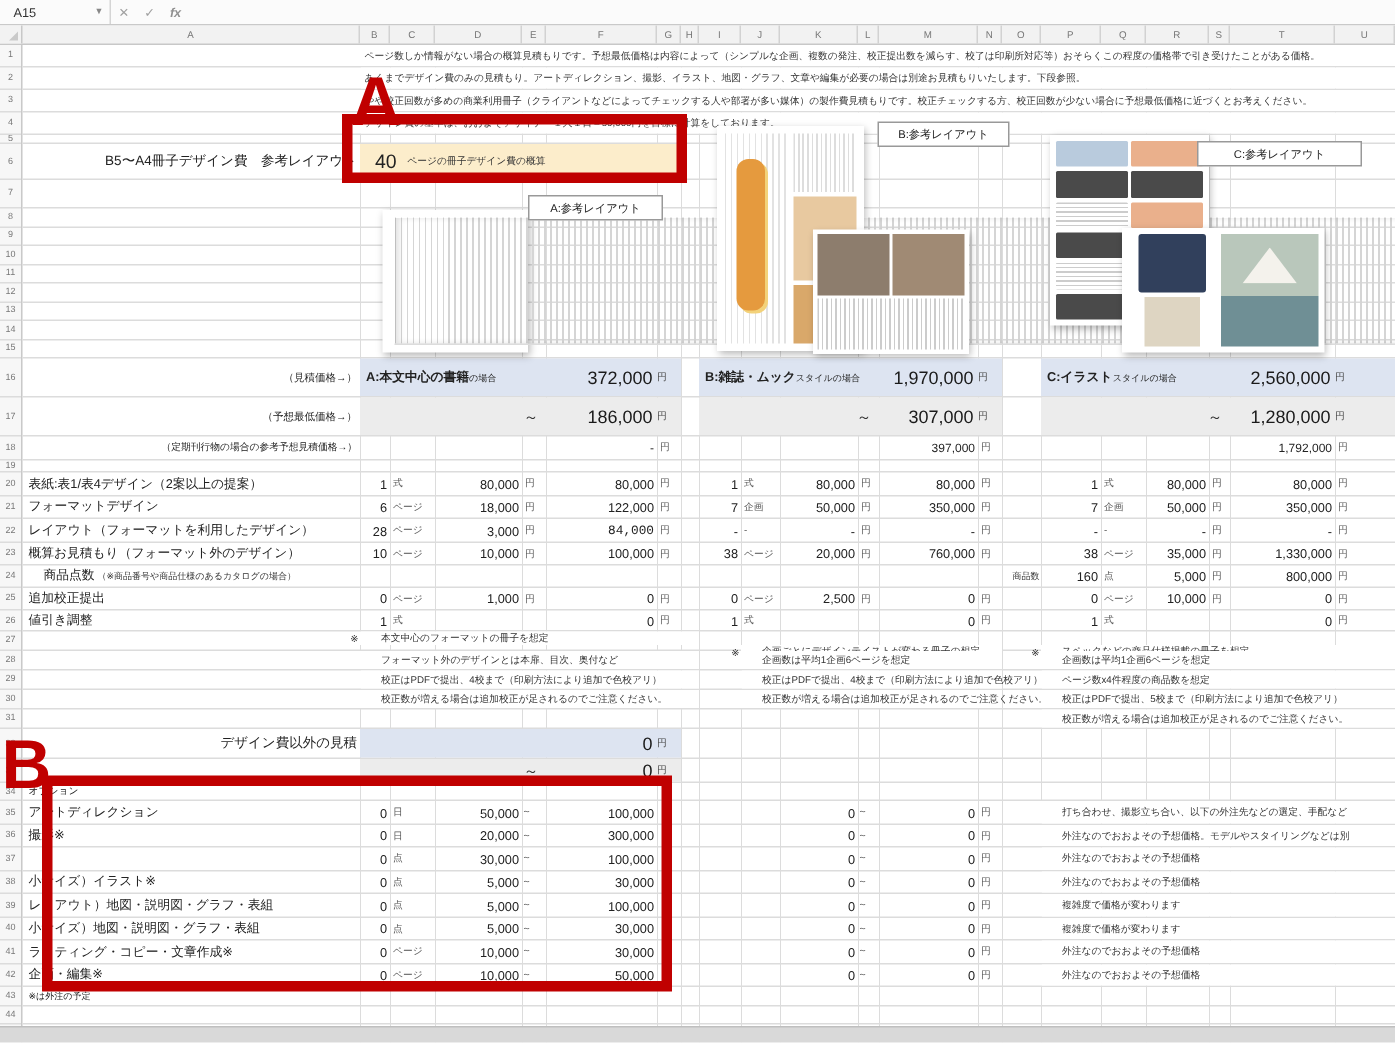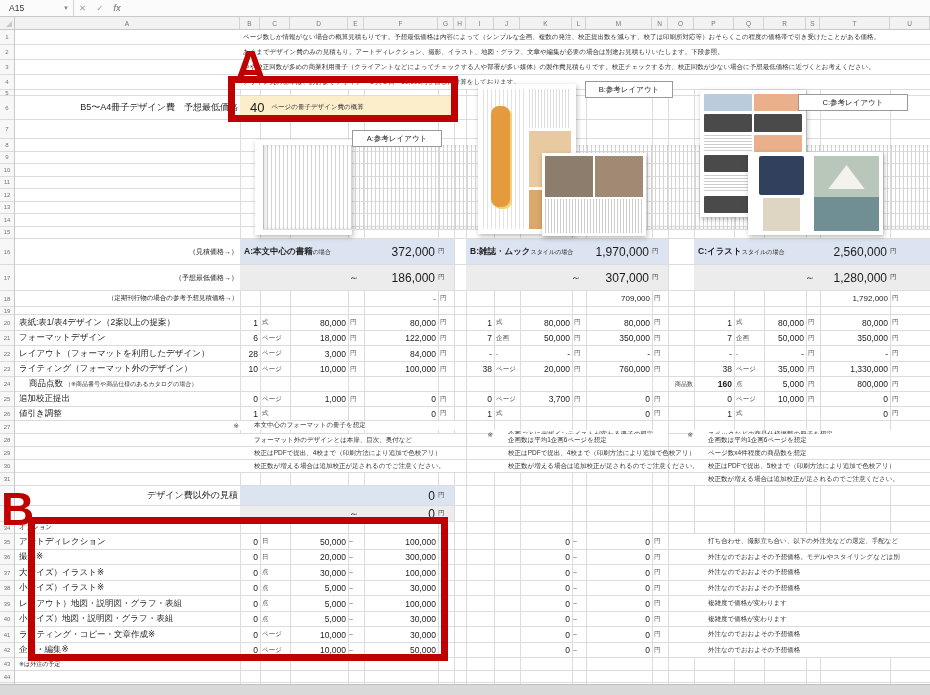"B5〜A4冊子デザイン費 予想最低価格" div.cell { text: 予想最低価格 -> 参考レイアウト }
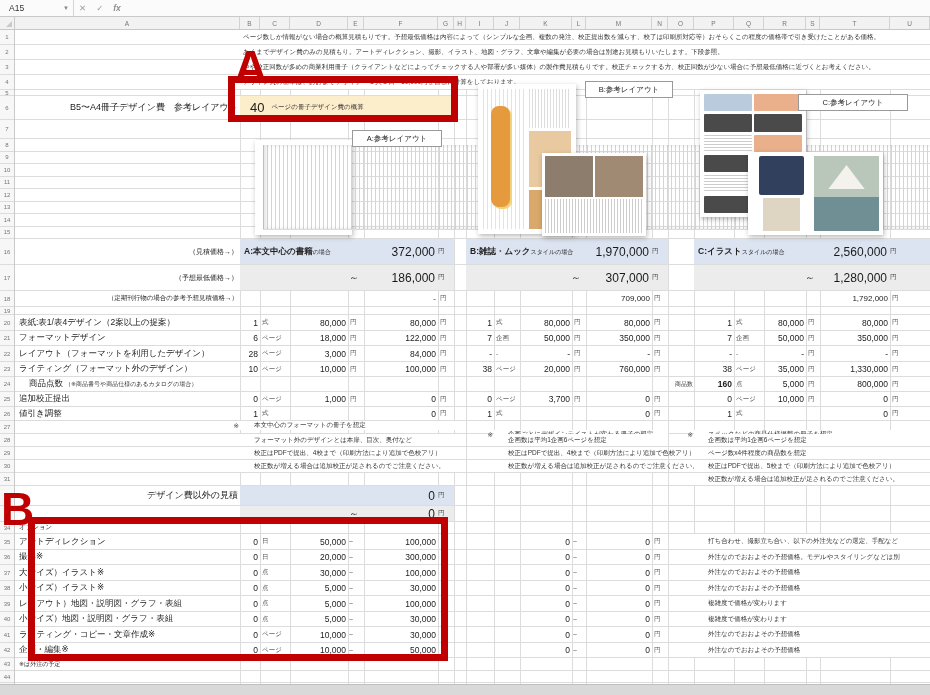"709,000" div.cell { text: 709,000 -> 397,000 }
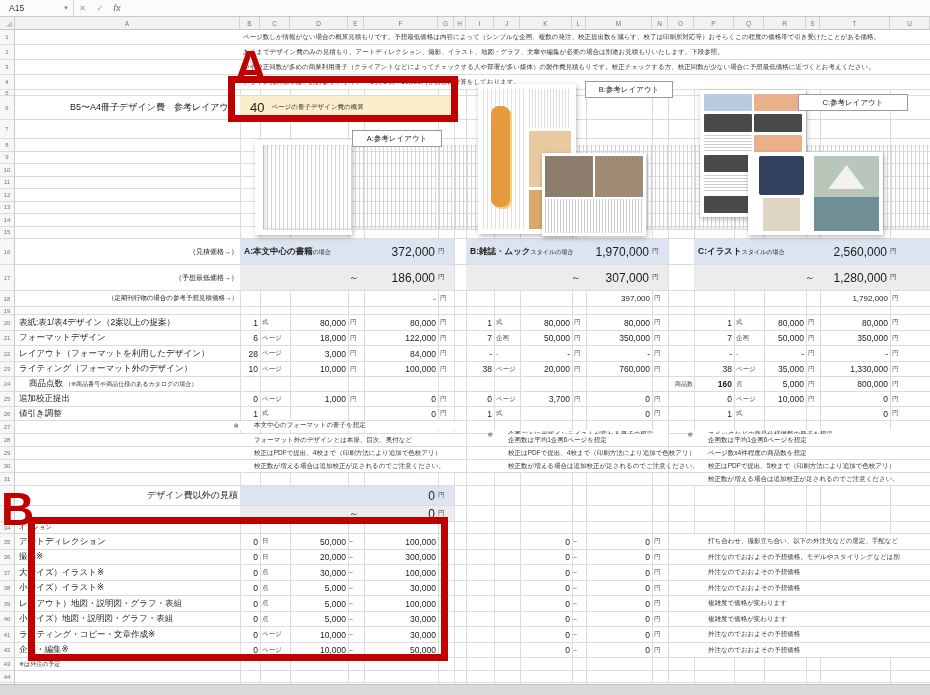"84,000" div.cell { font-family: none -> Liberation Mono, monospace }
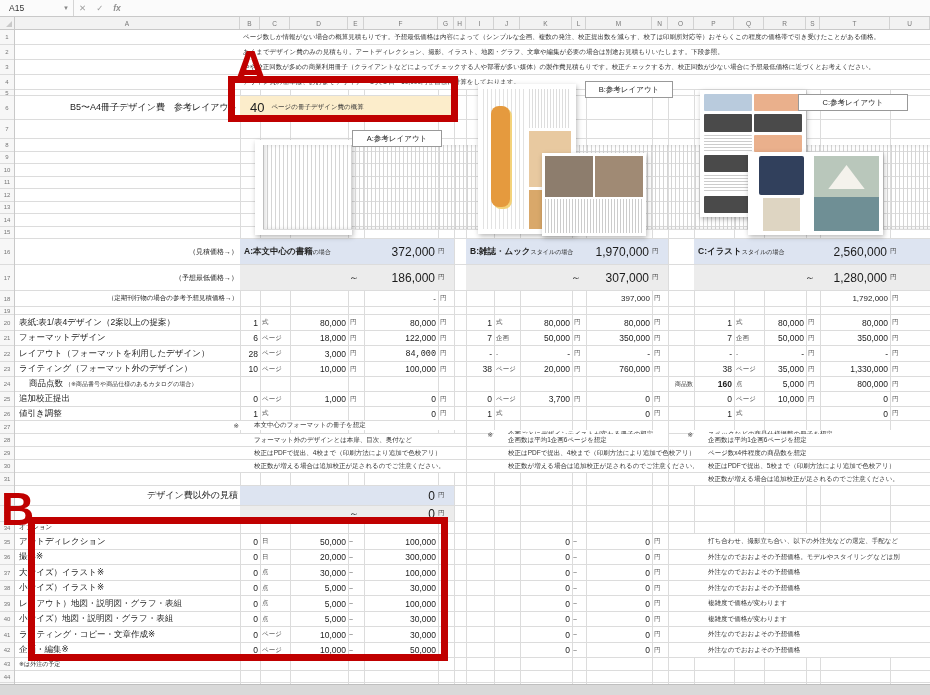"ライティング（フォーマット外のデザイン）" span { text: ライティング -> 概算お見積もり }
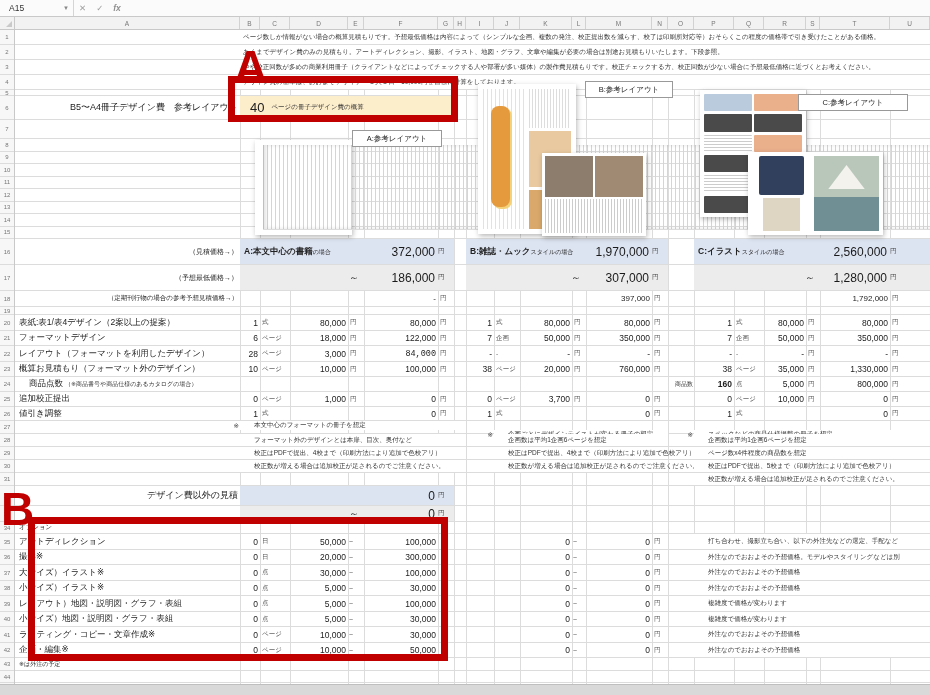"160" div.cell { font-weight: bold -> none }
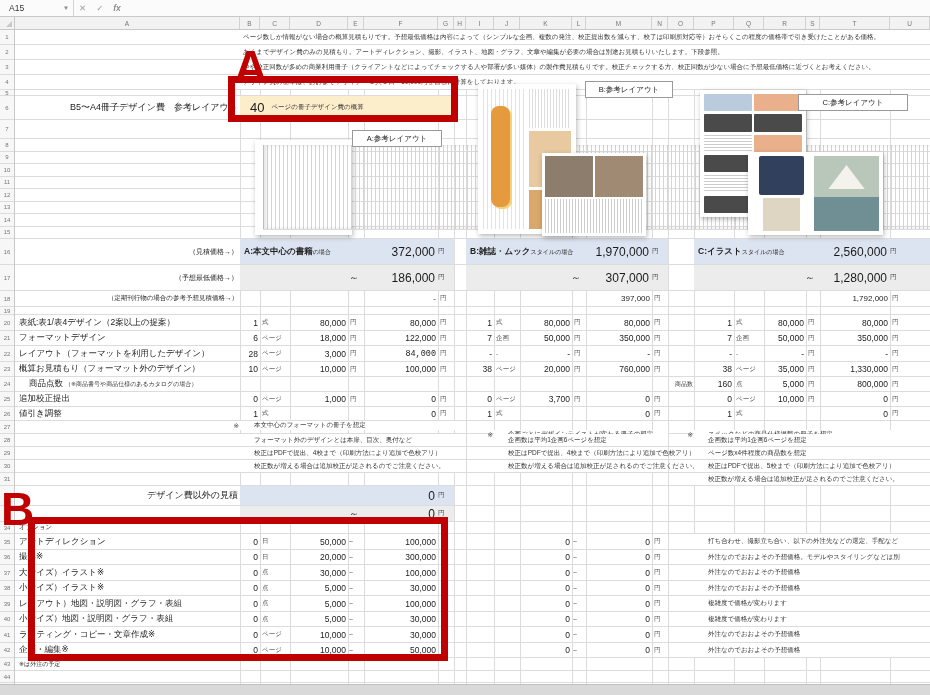"3,700" div.cell { text: 3,700 -> 2,500 }
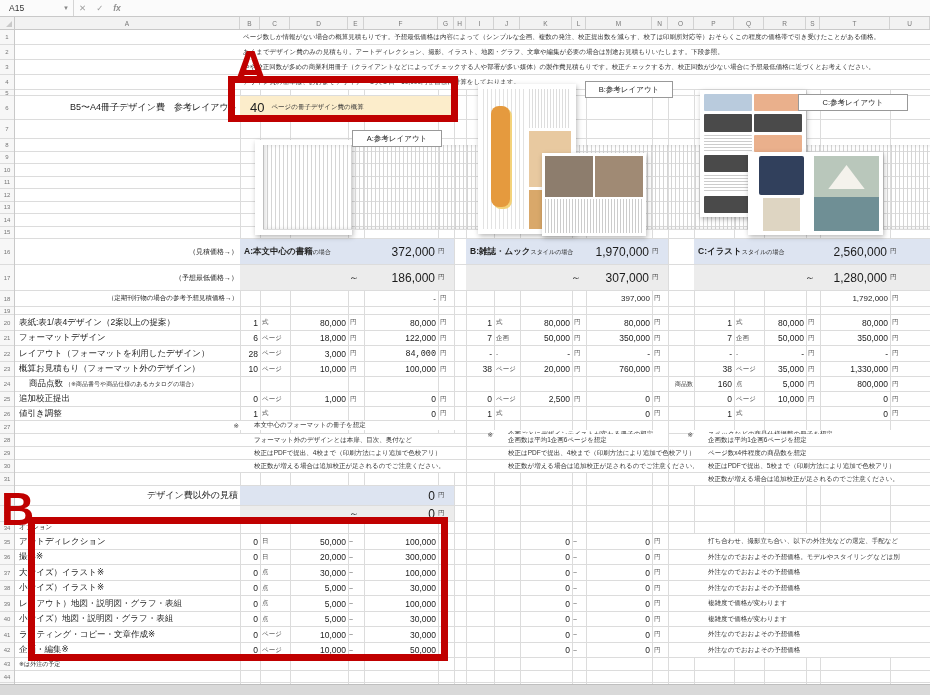"大サイズ）イラスト※" div.cell { html: <div>大サイズ）イラスト※</div> -> none }
